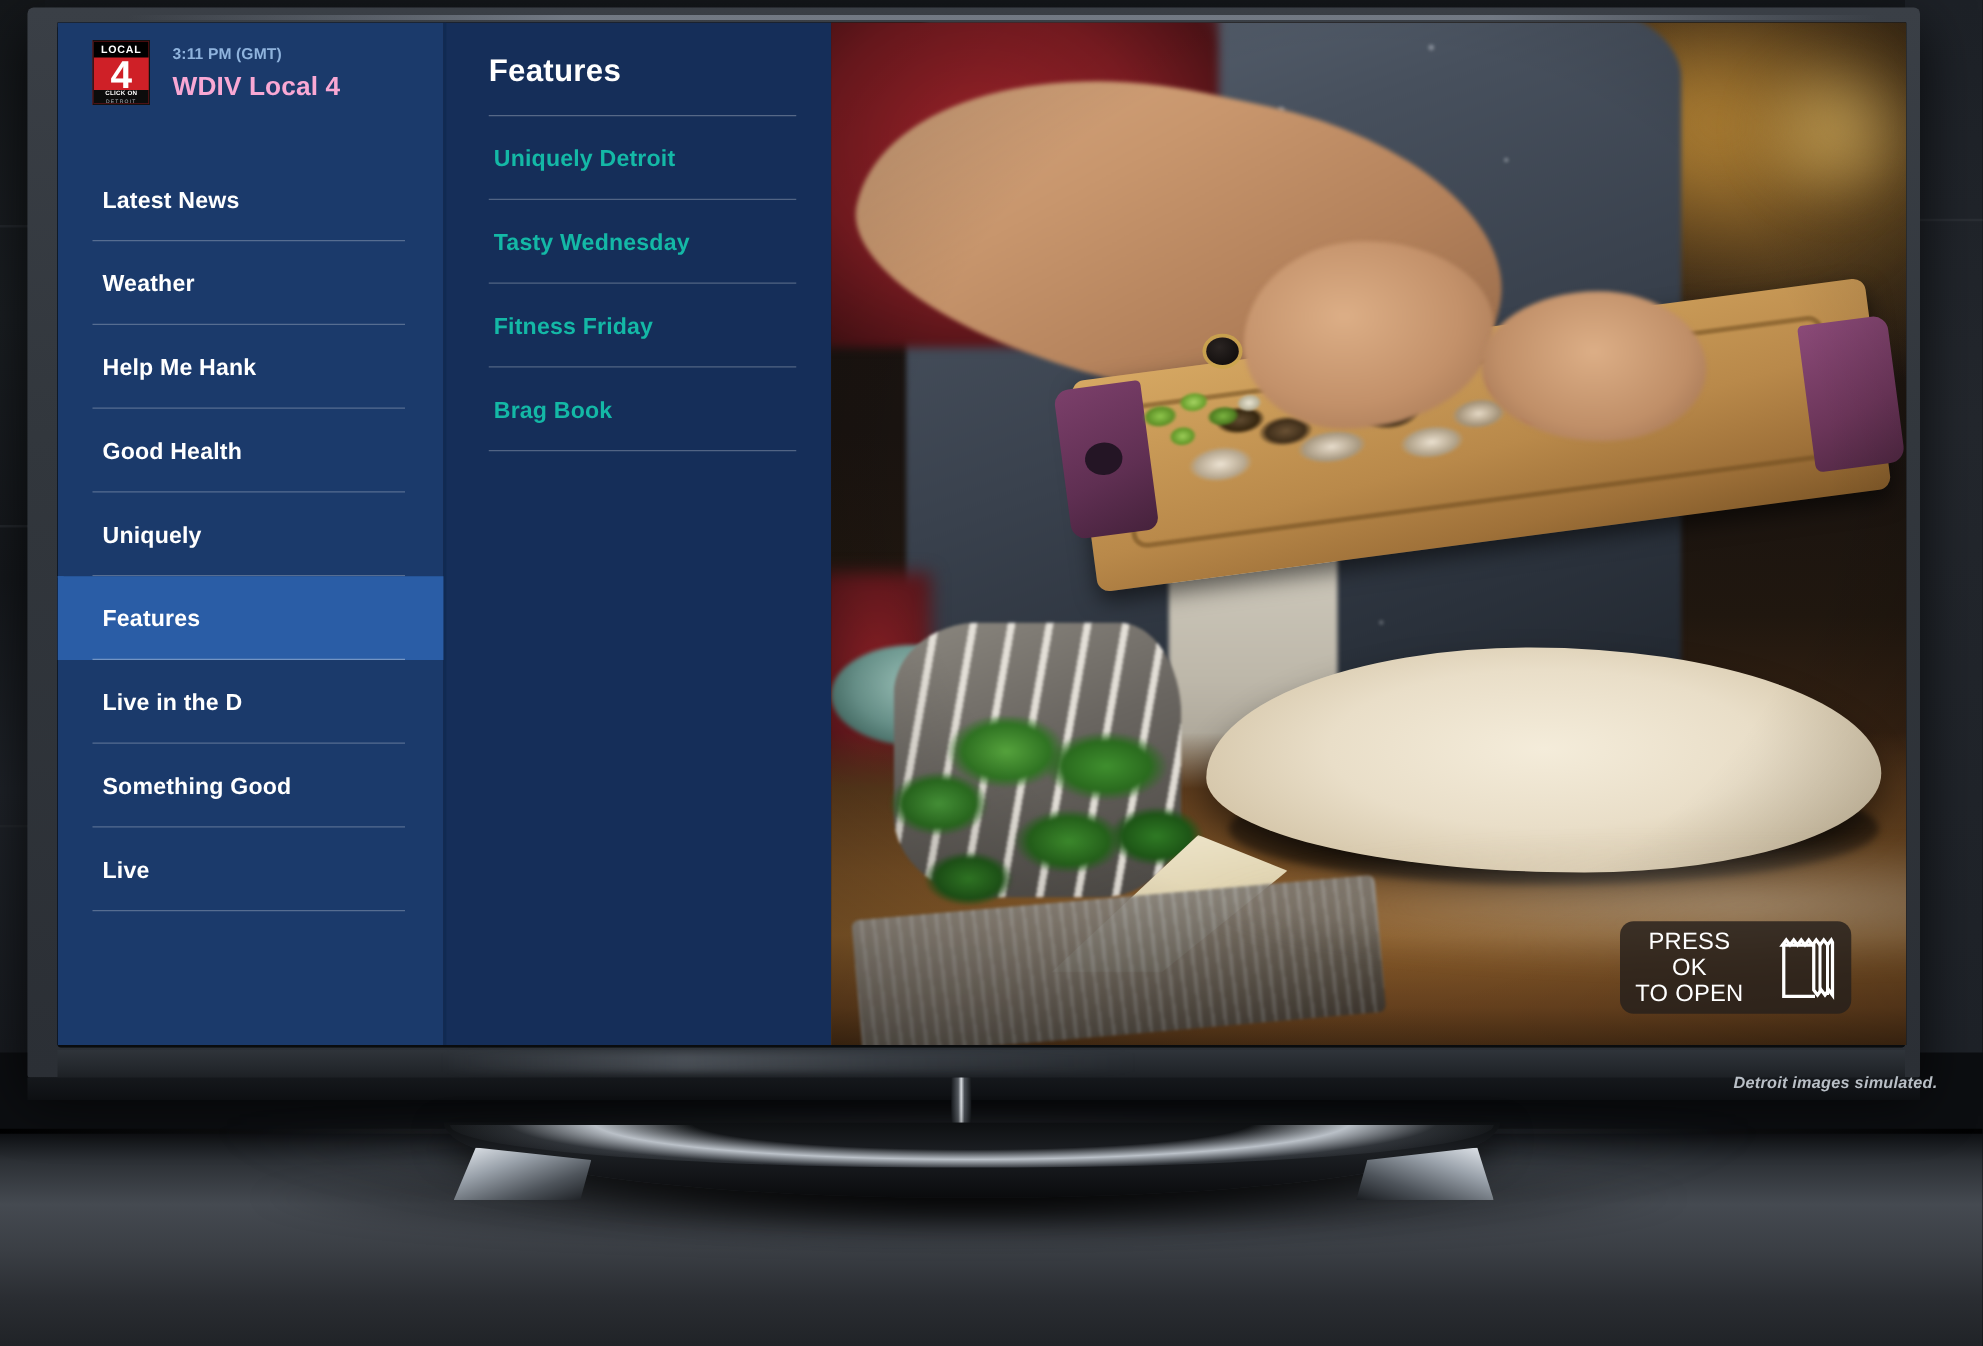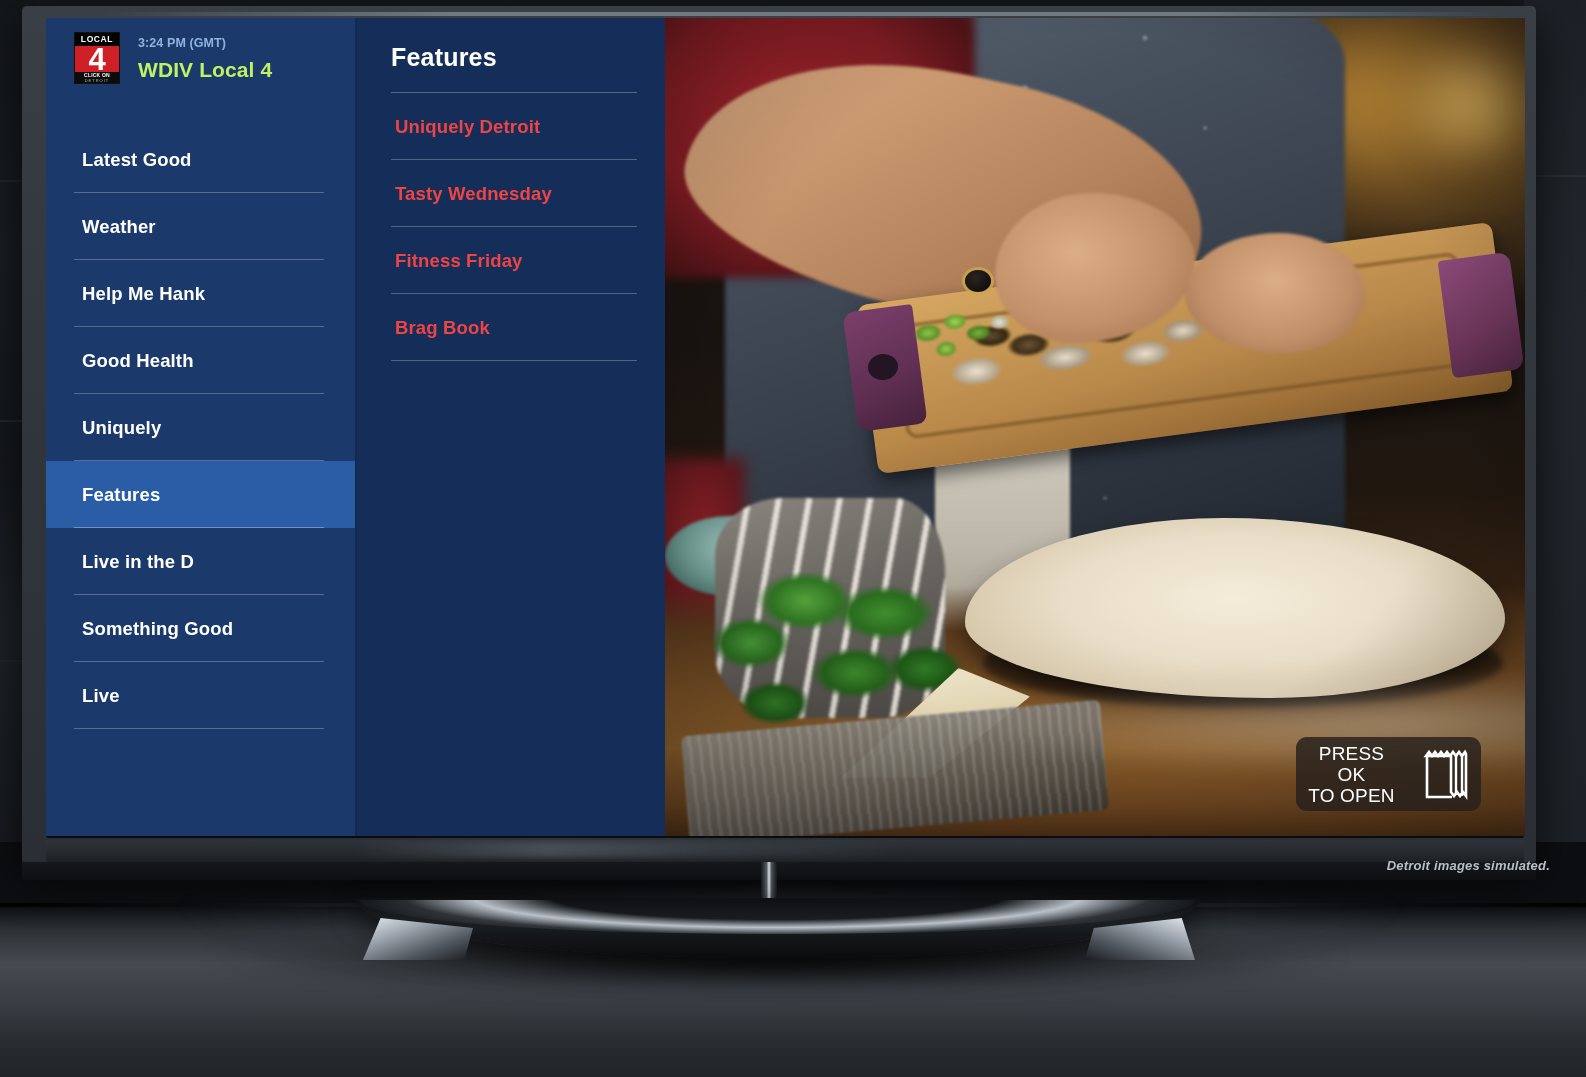"3:24 PM (GMT)" div.brand-time { text: 3:24 -> 3:11 }
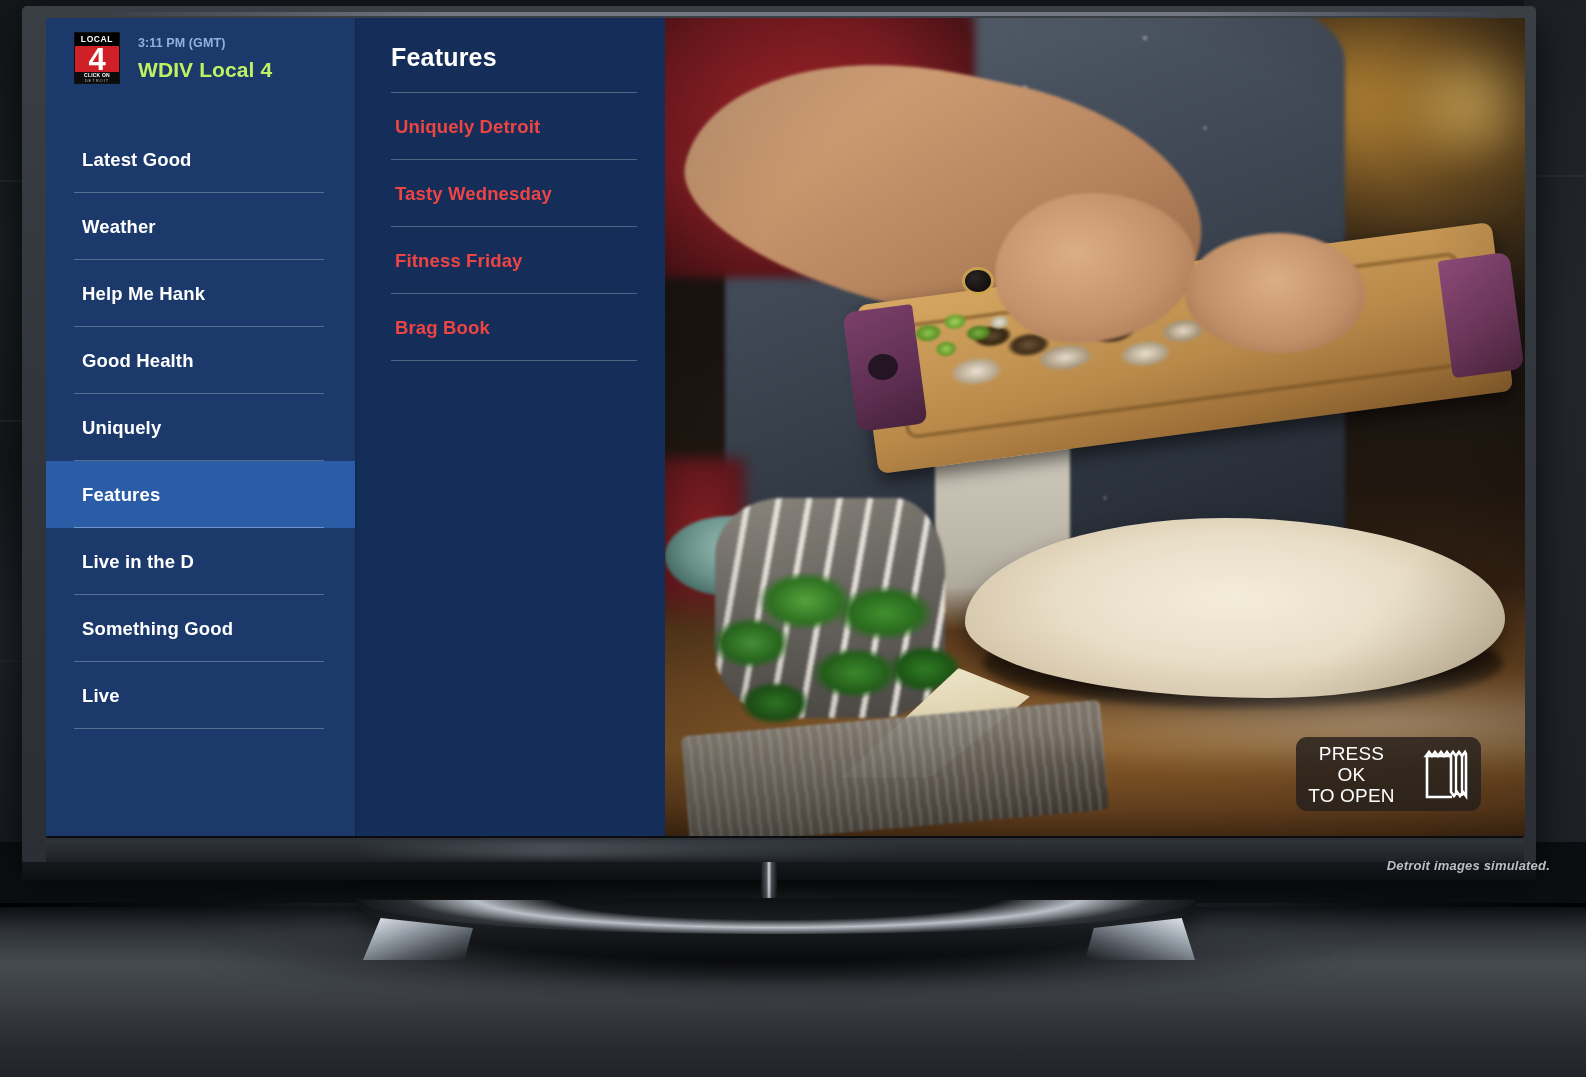"WDIV Local 4" .brand-name { color: #bef264 -> #f9a8d4 }
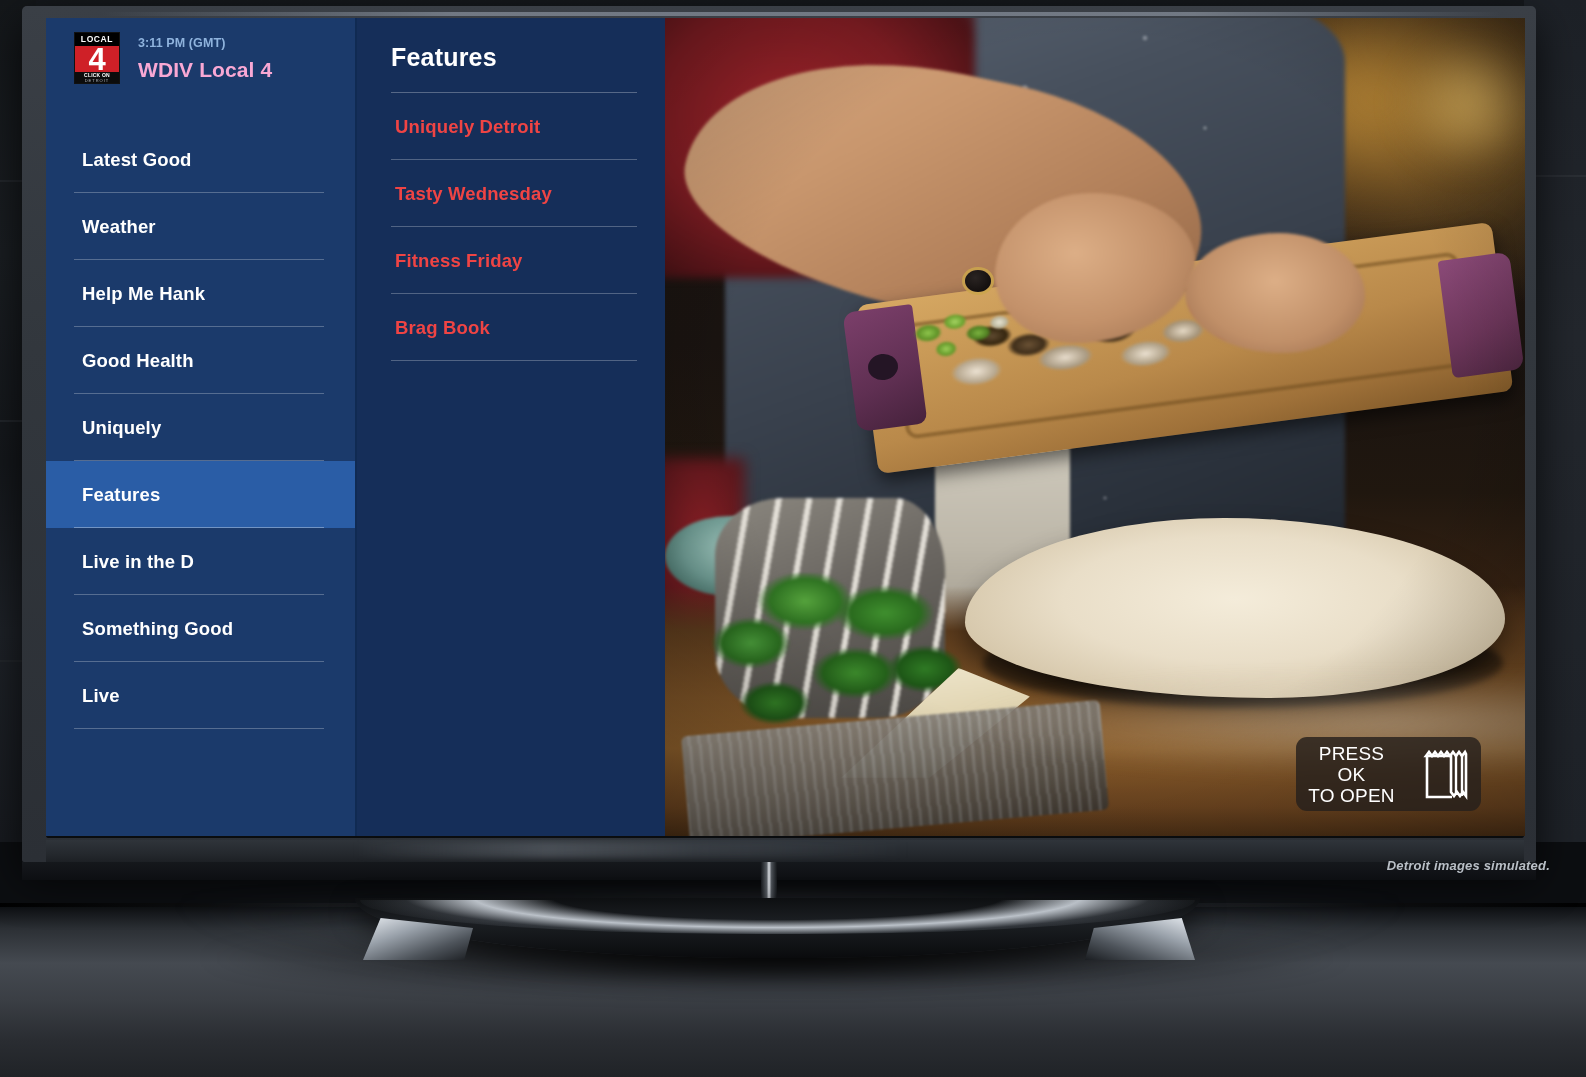"Uniquely Detroit" .sec-row { color: #ef4444 -> #14b8a6 }
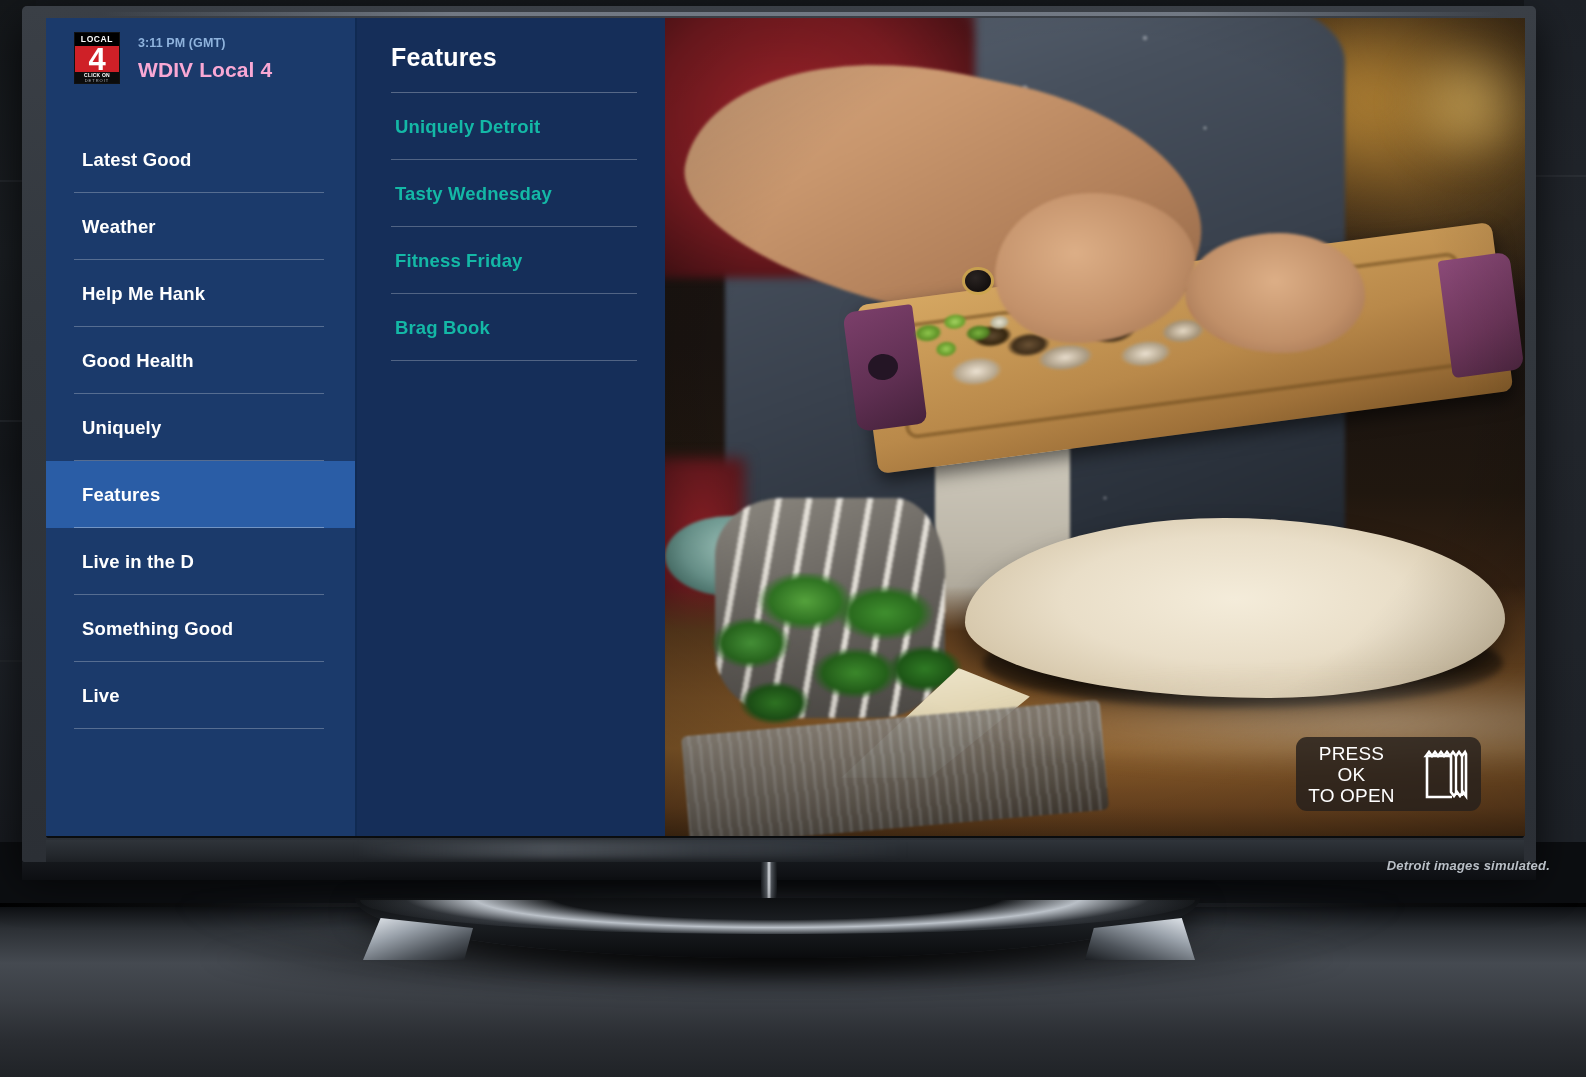"Latest Good" span { text: Good -> News }
